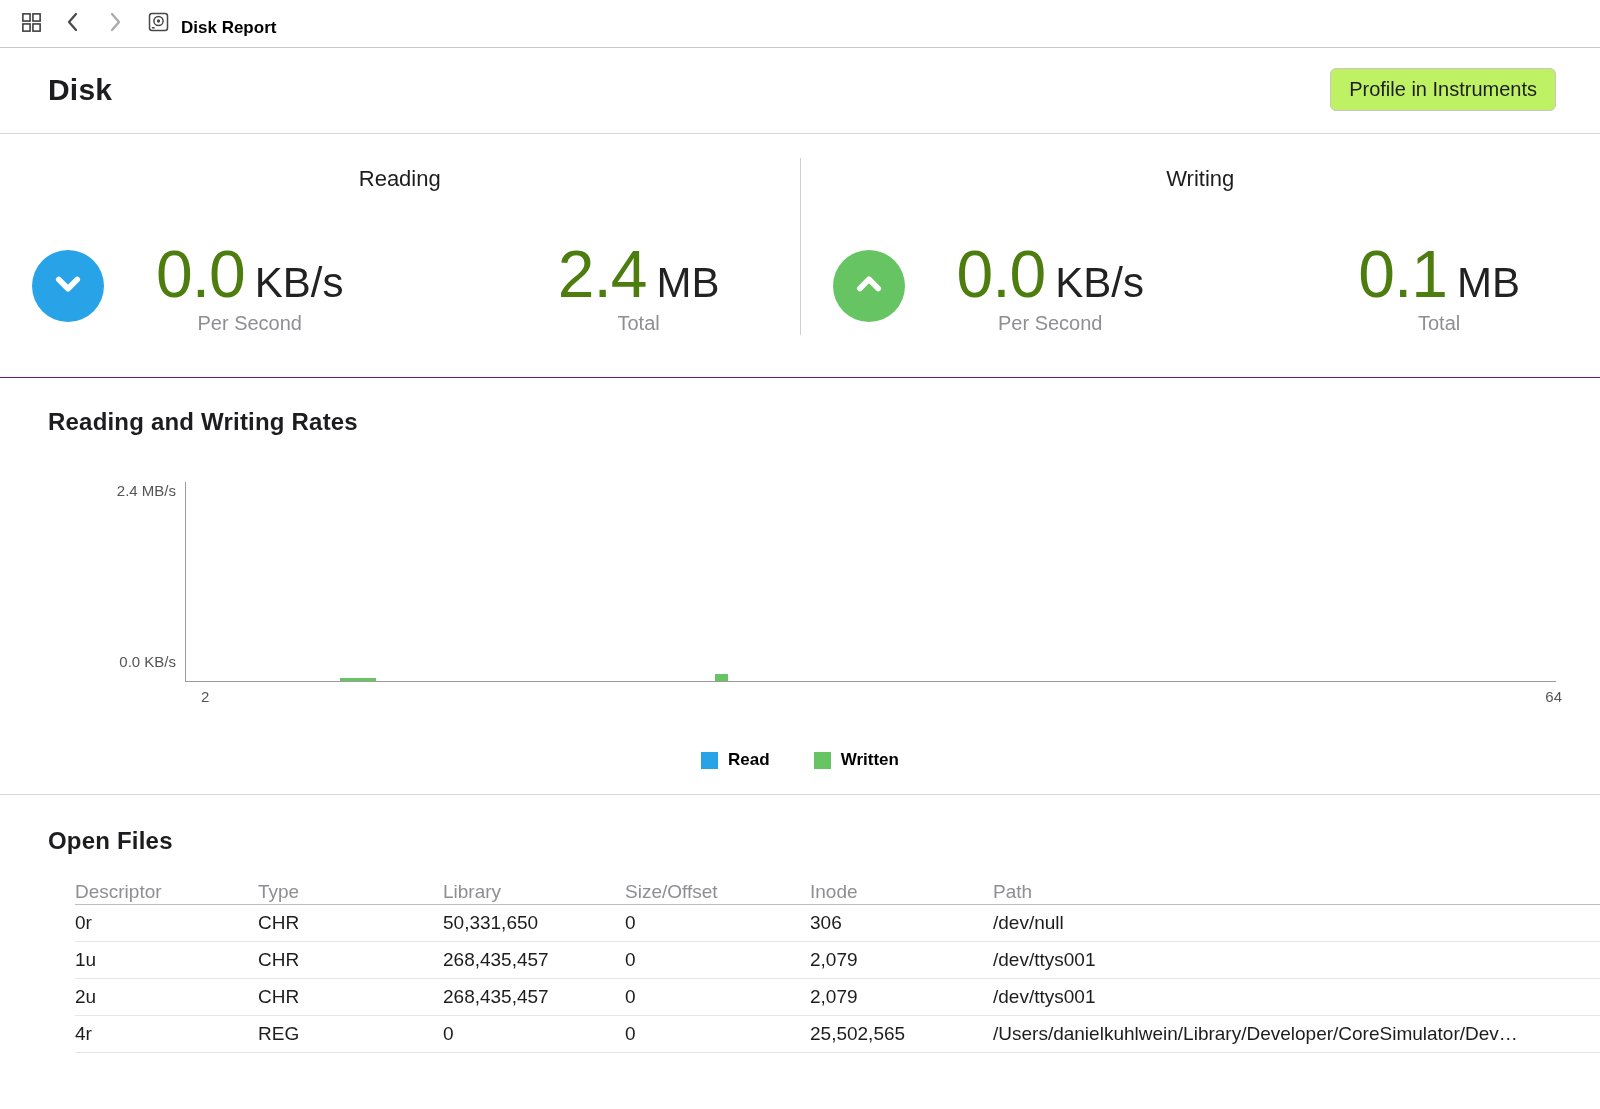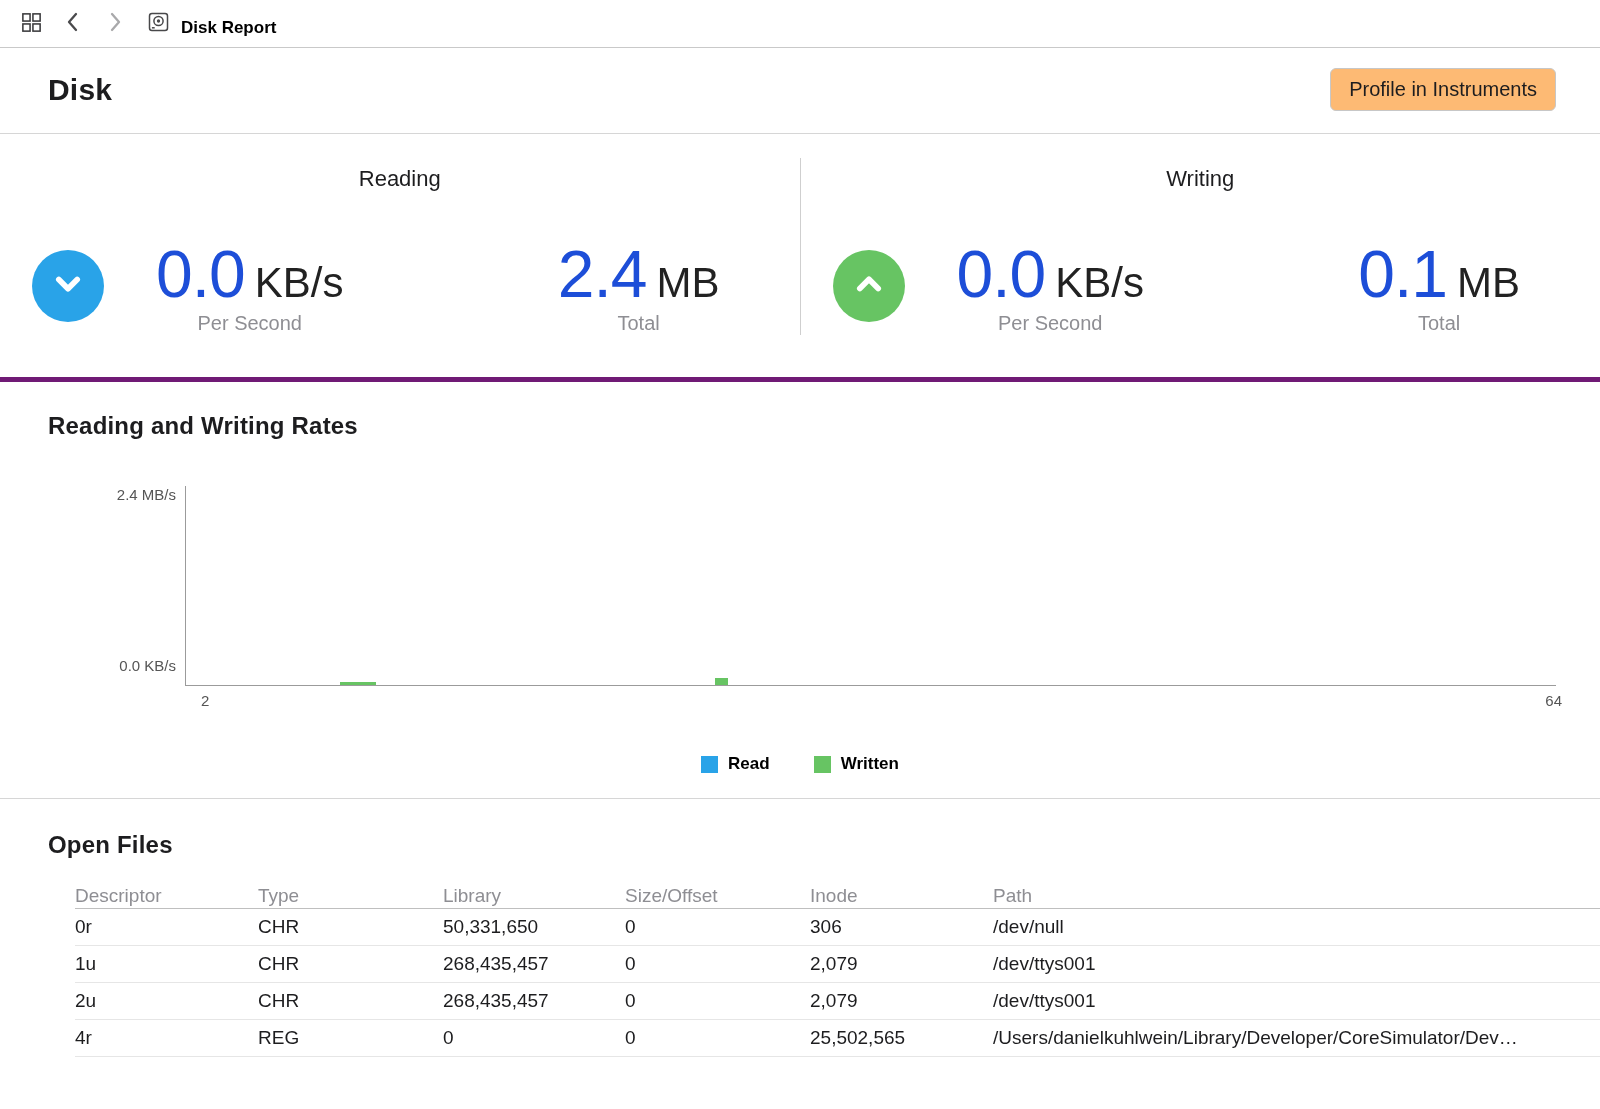"Profile in Instruments" .profile-btn { background: #fdba74 -> #bef264 }
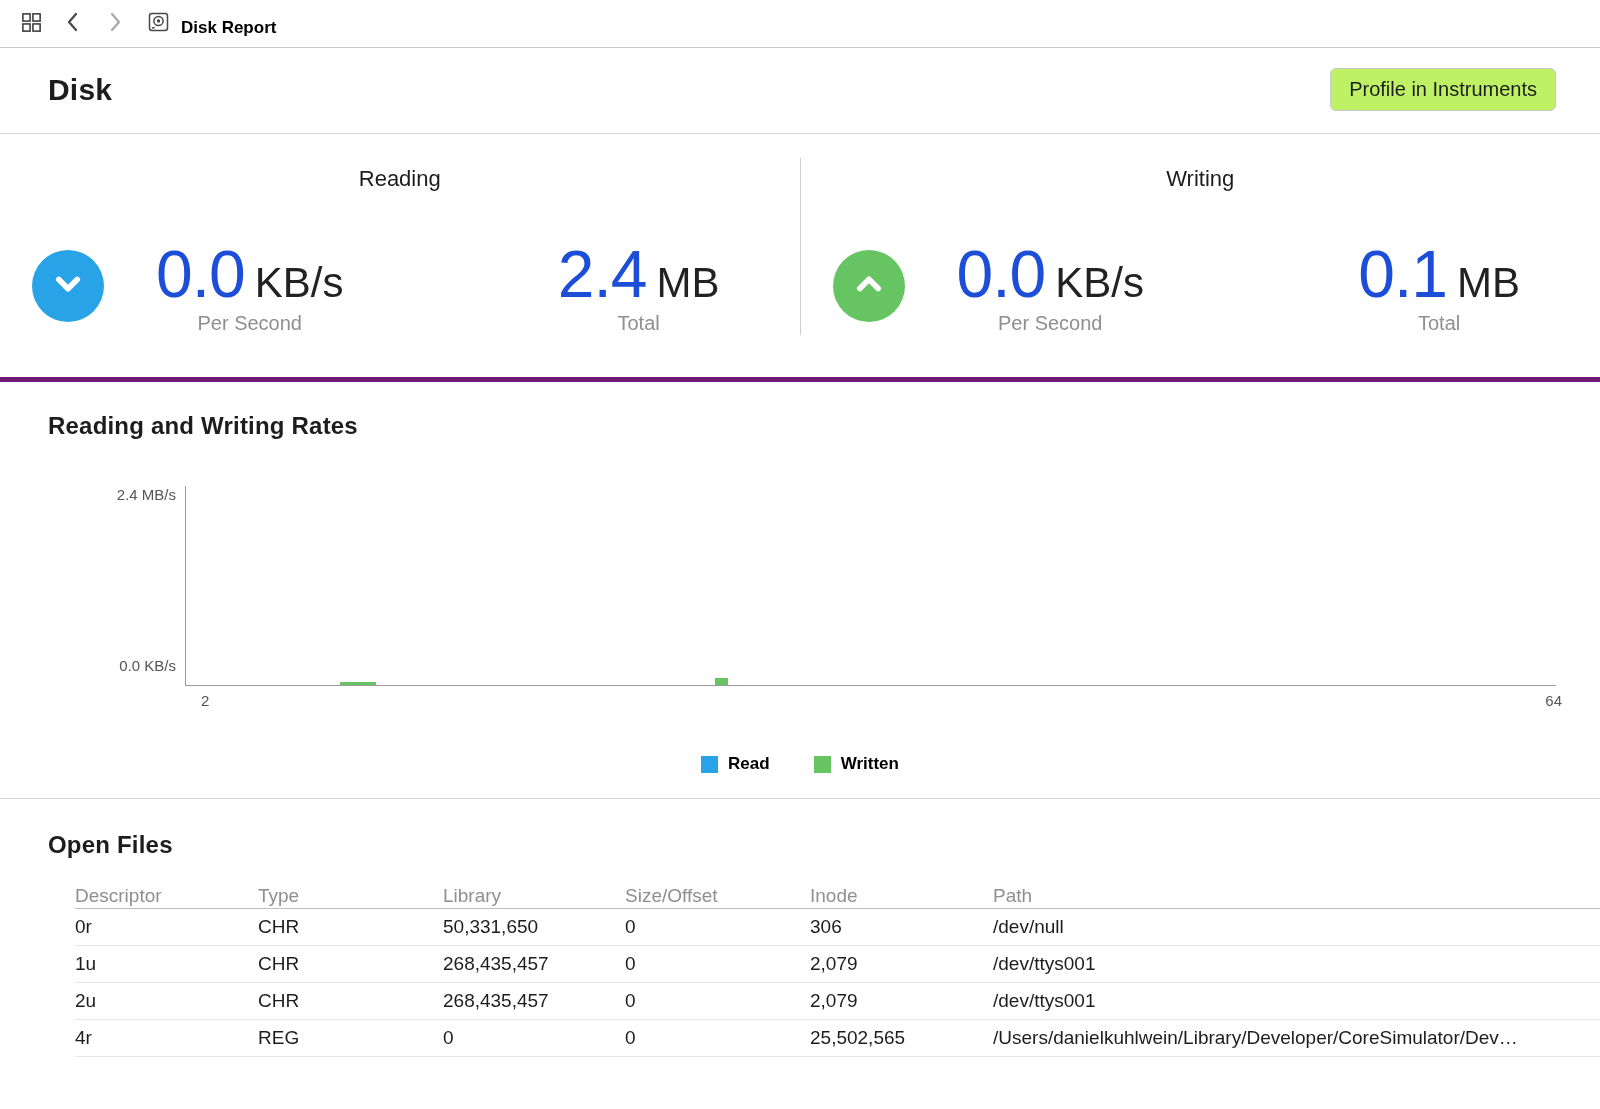"Reading" .stats { border-bottom: 5px solid #701a75 -> 1px solid #701a75 }
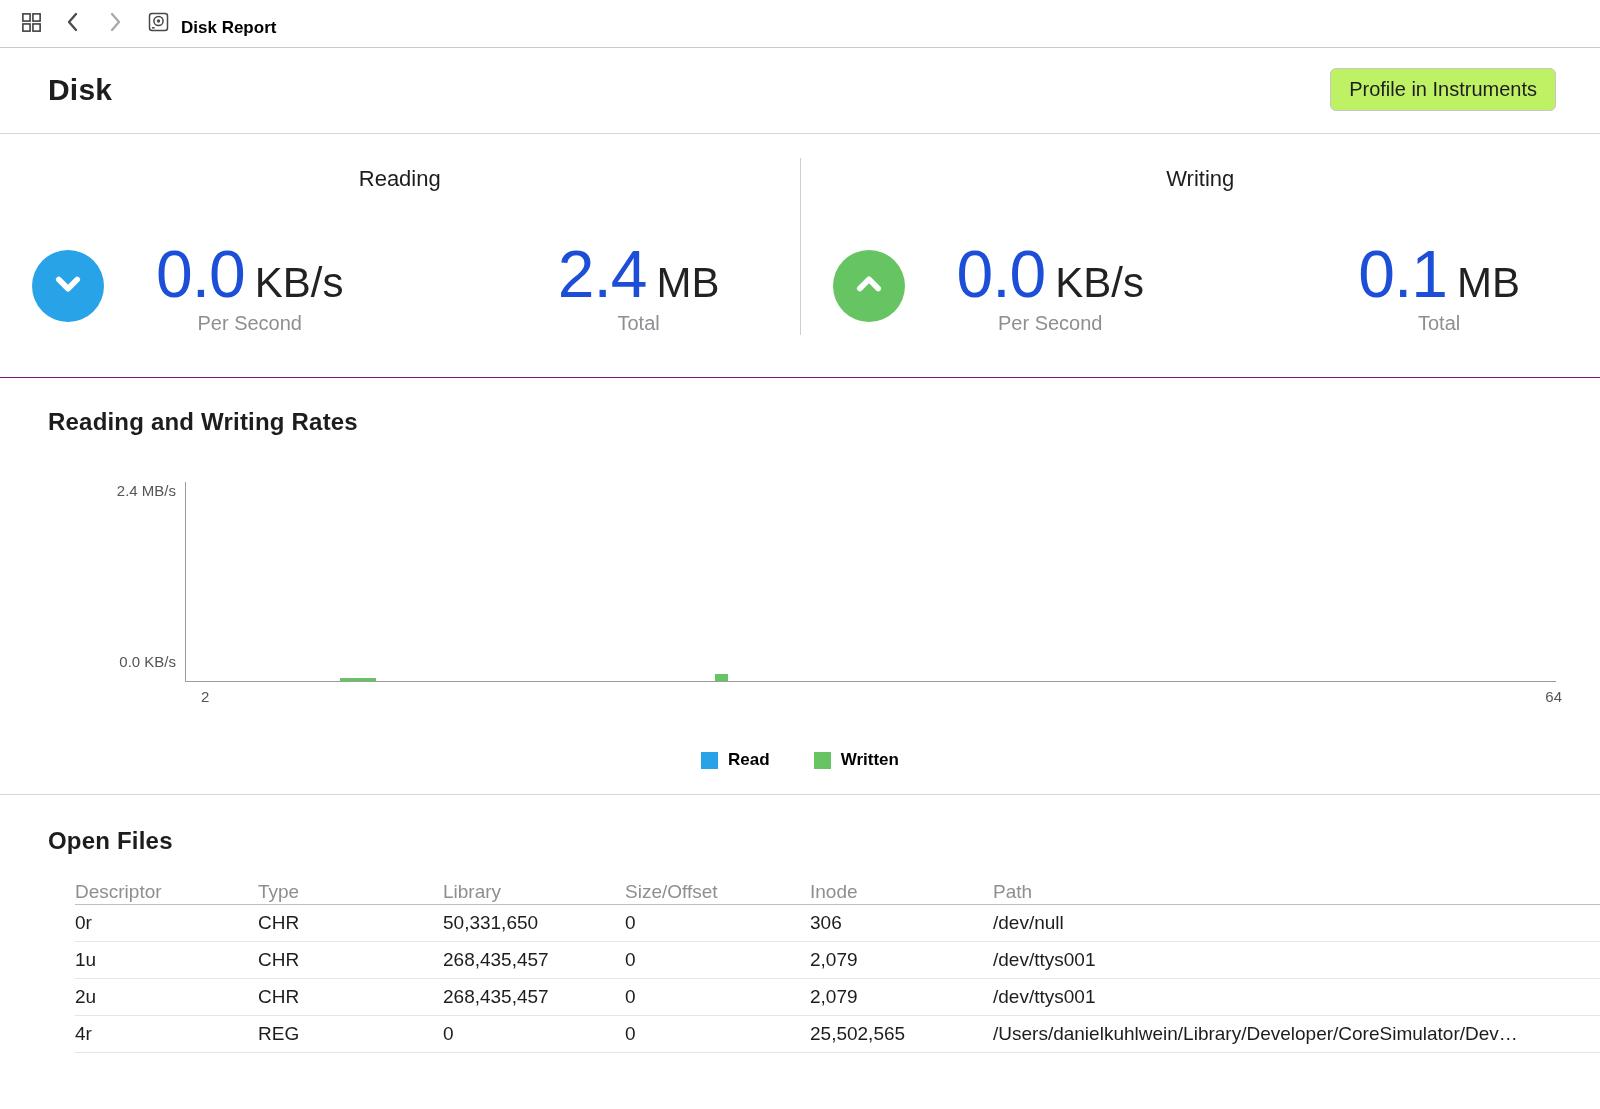"0.0" .big-num { color: #1d4ed8 -> #4d7c0f }
